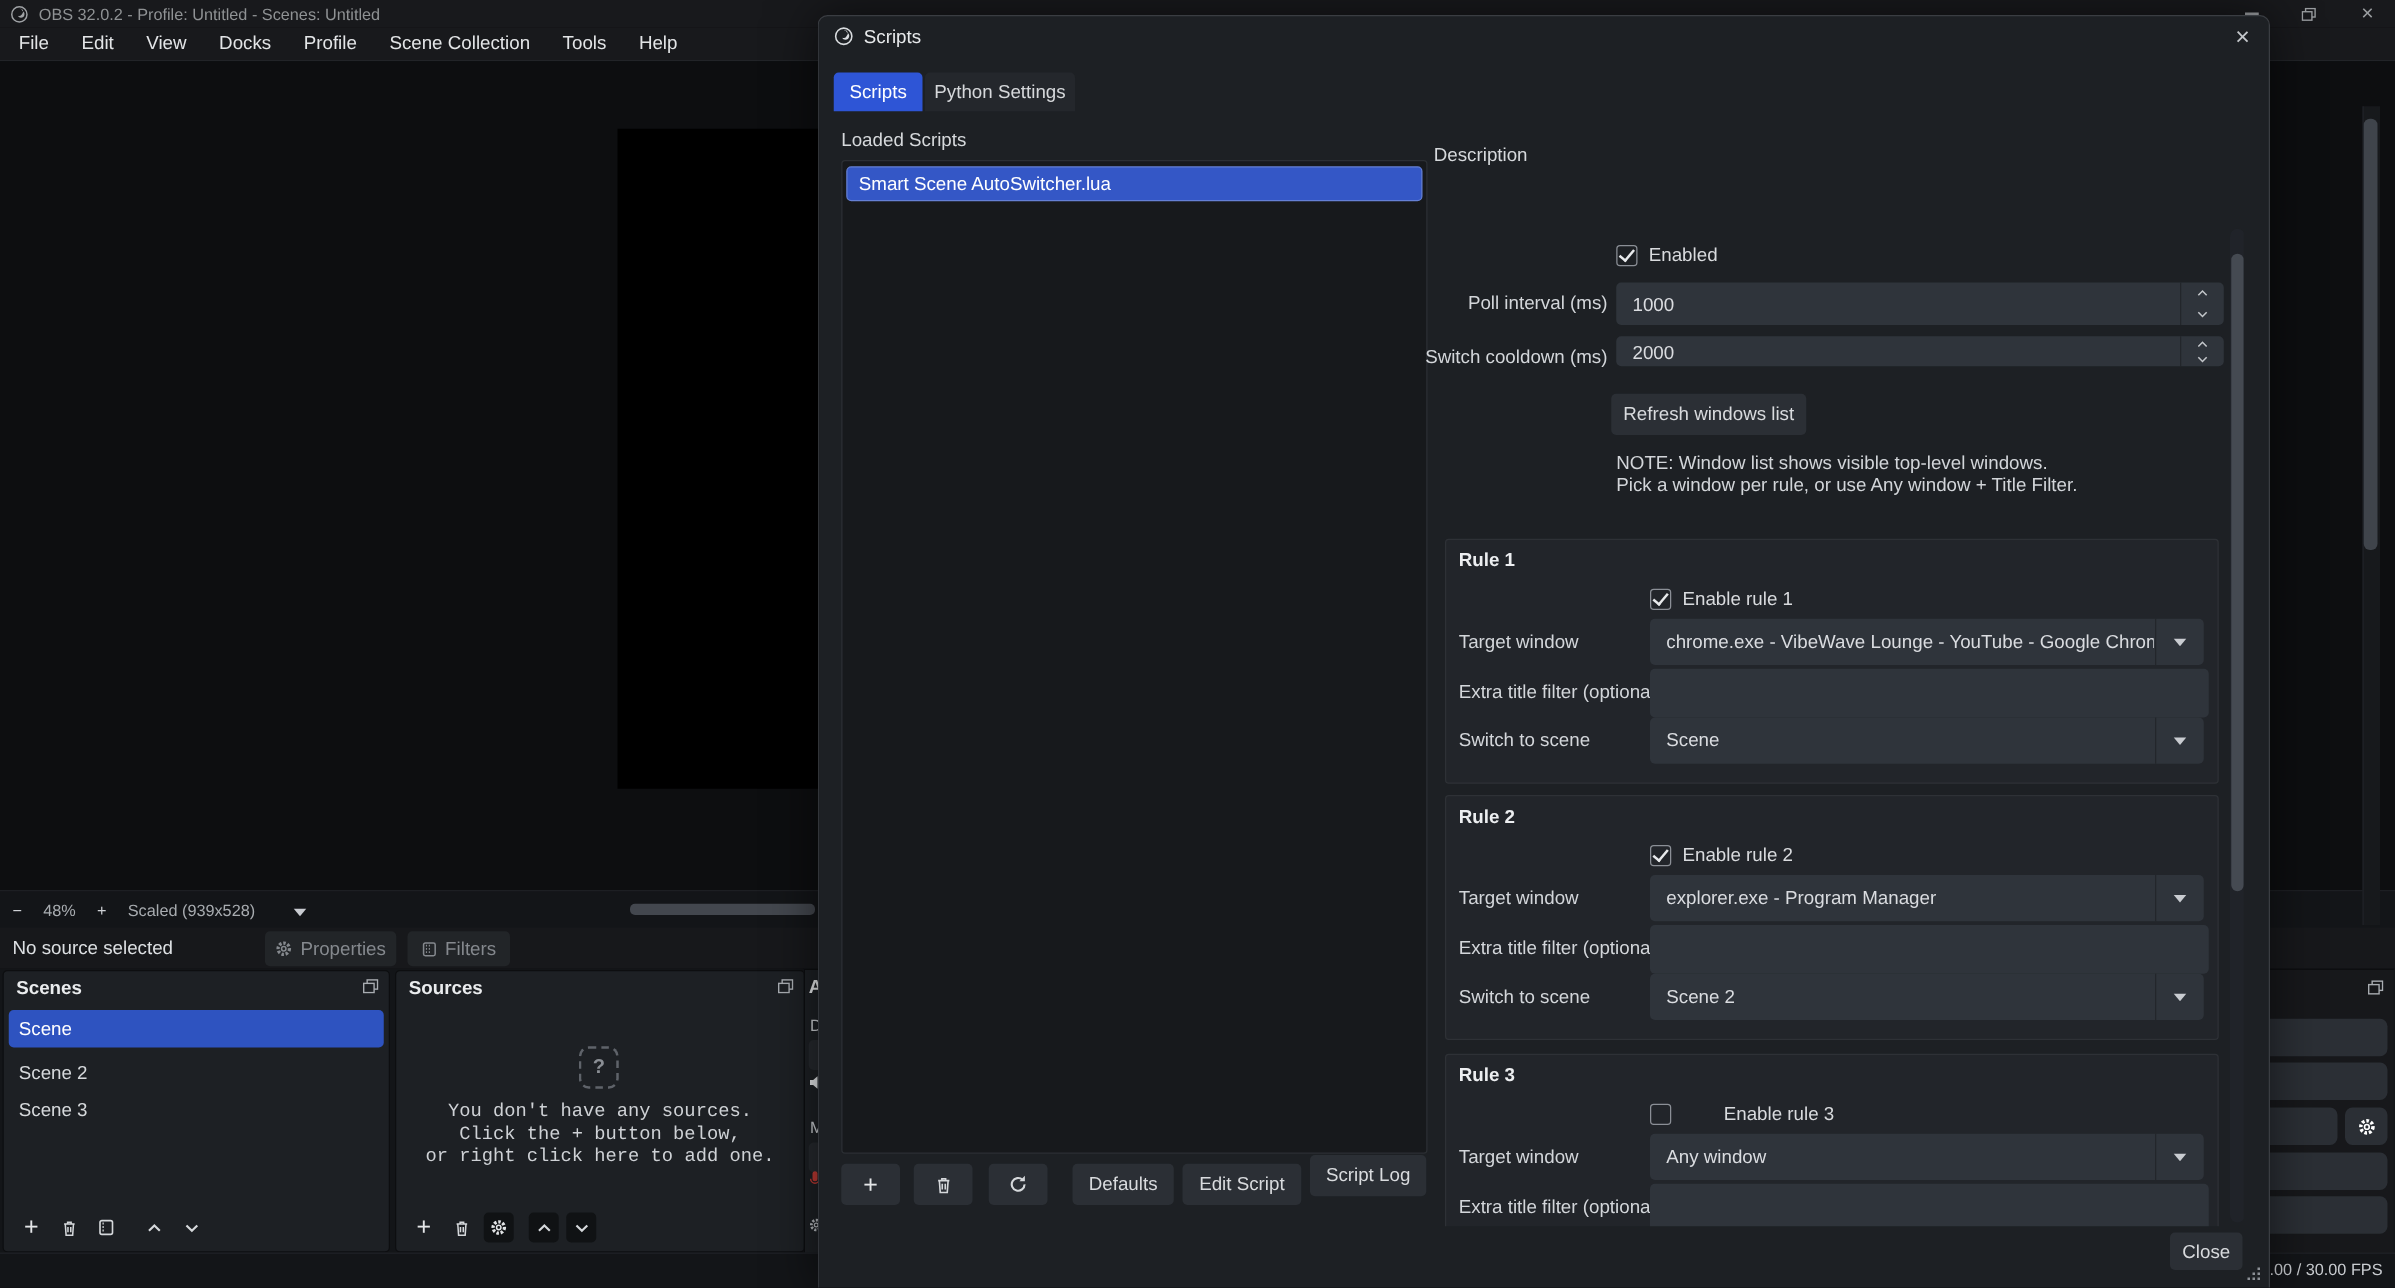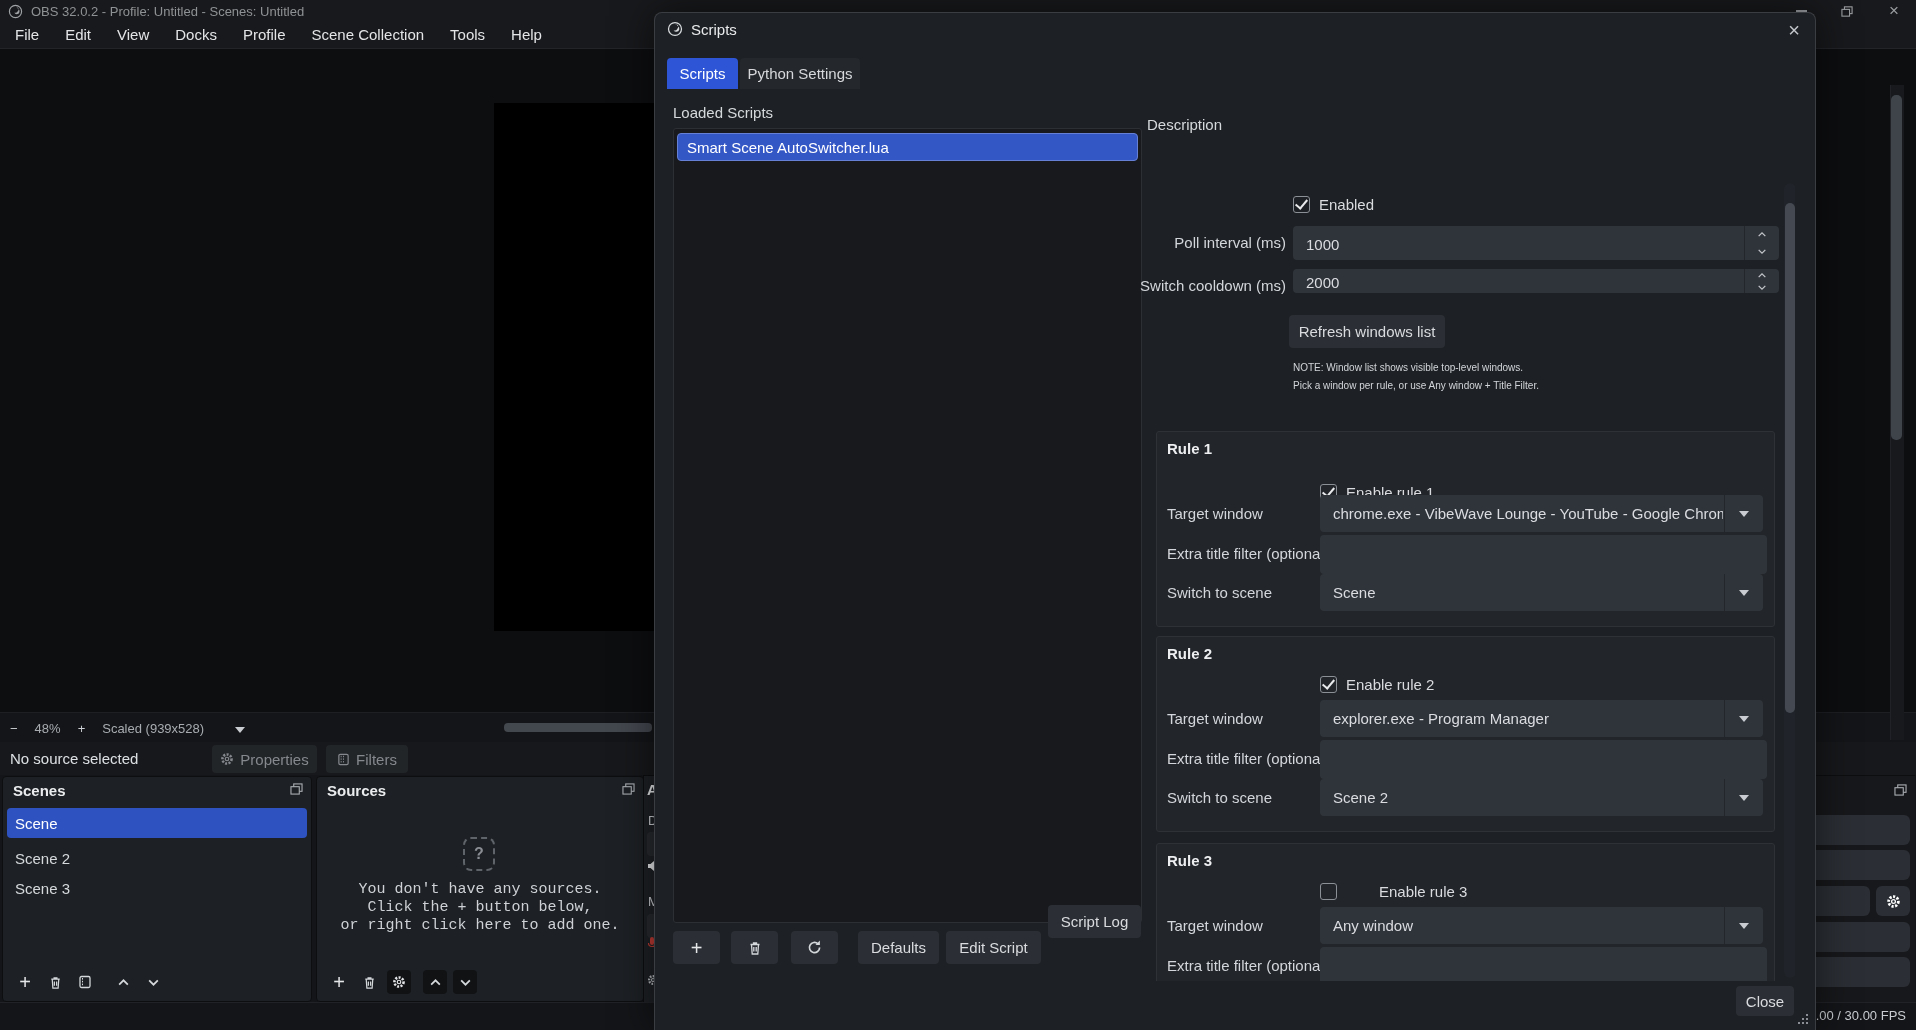"NOTE: Window list shows visible" .note { font-size: 10px -> 15px }
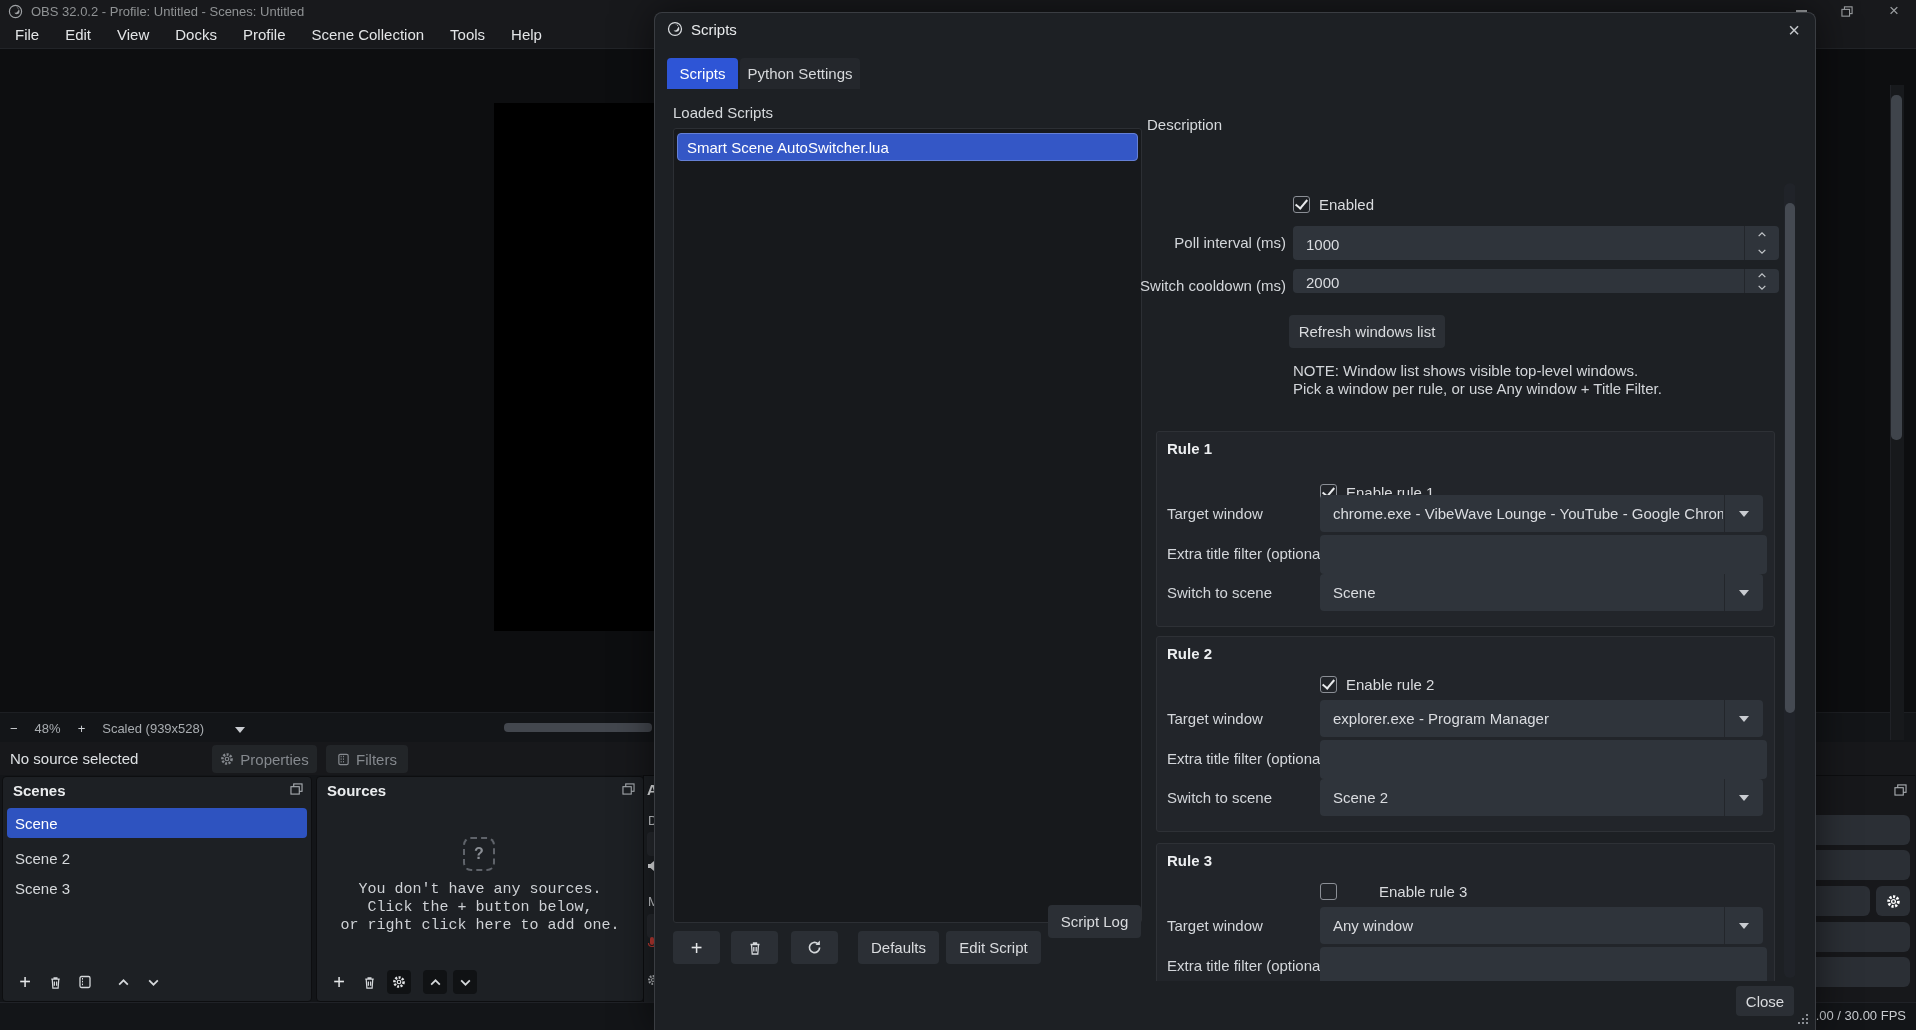"Enable rule 1" div.cbrow { top: 52px -> 39px }
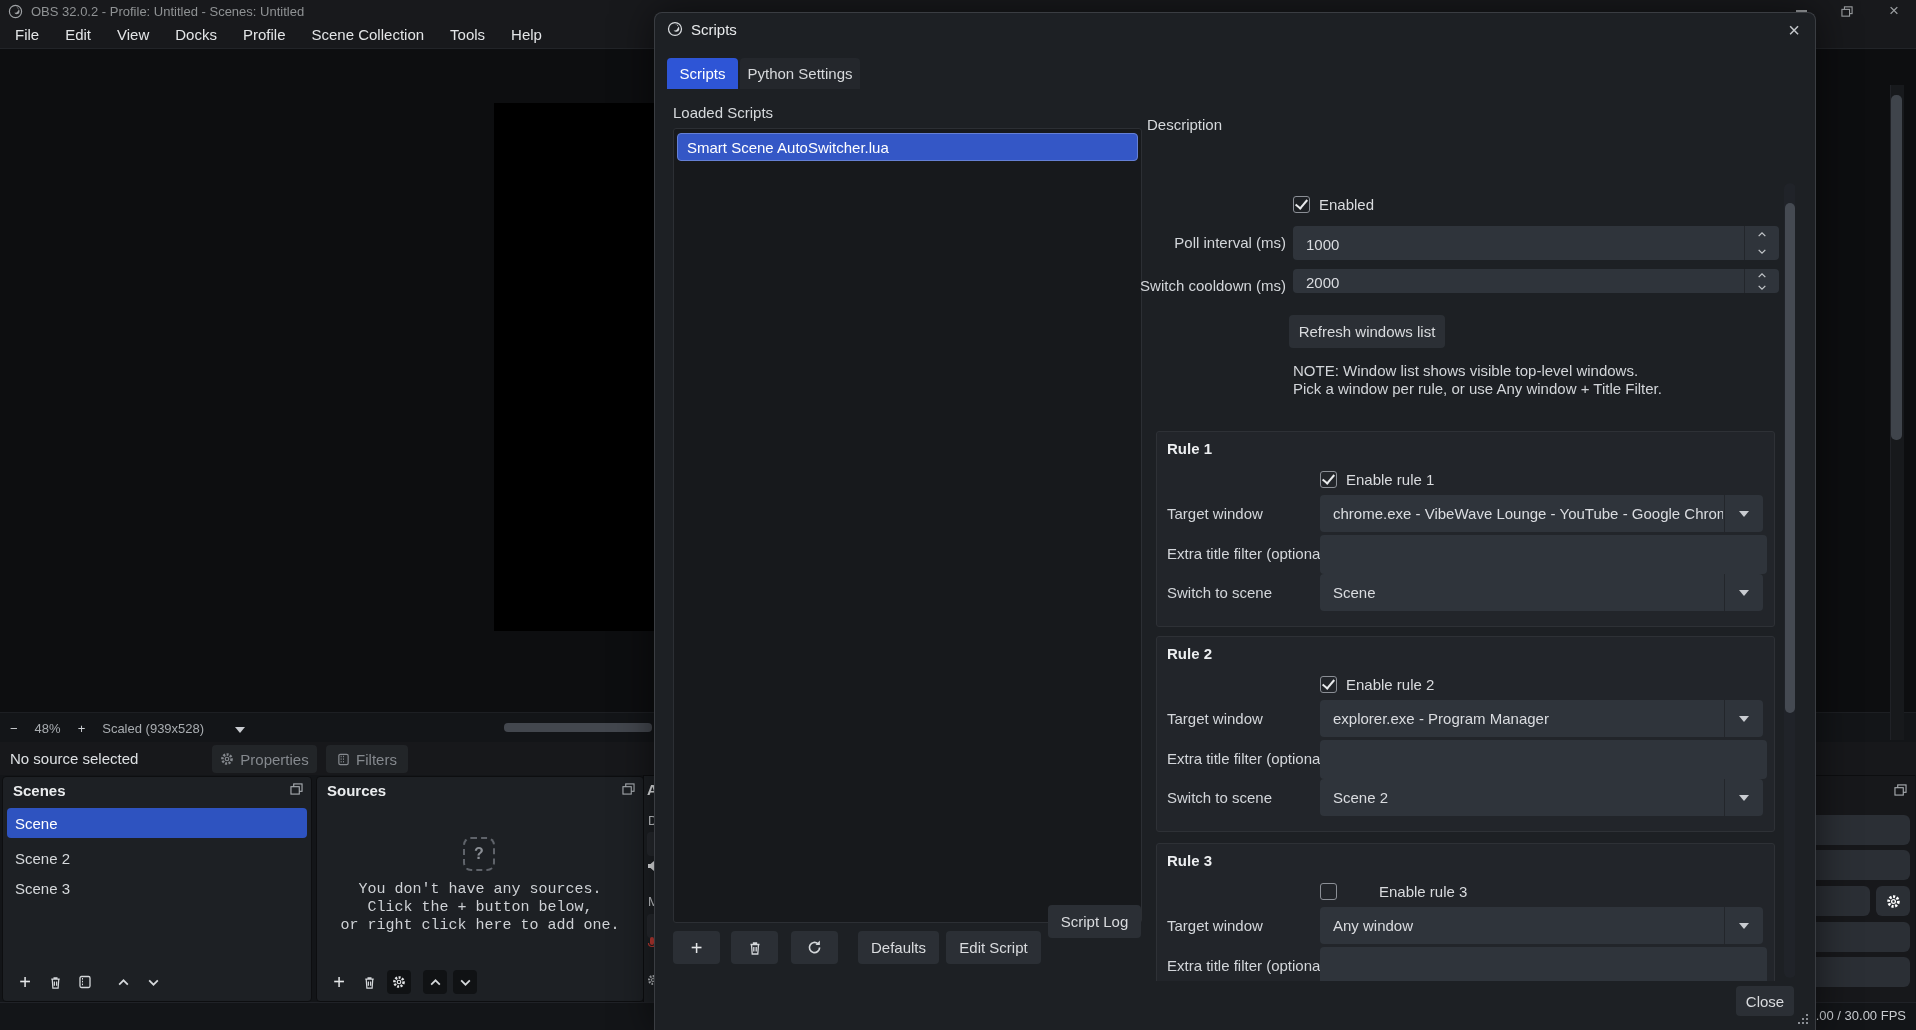"Script Log" div.btn { top: 892px -> 911px }
